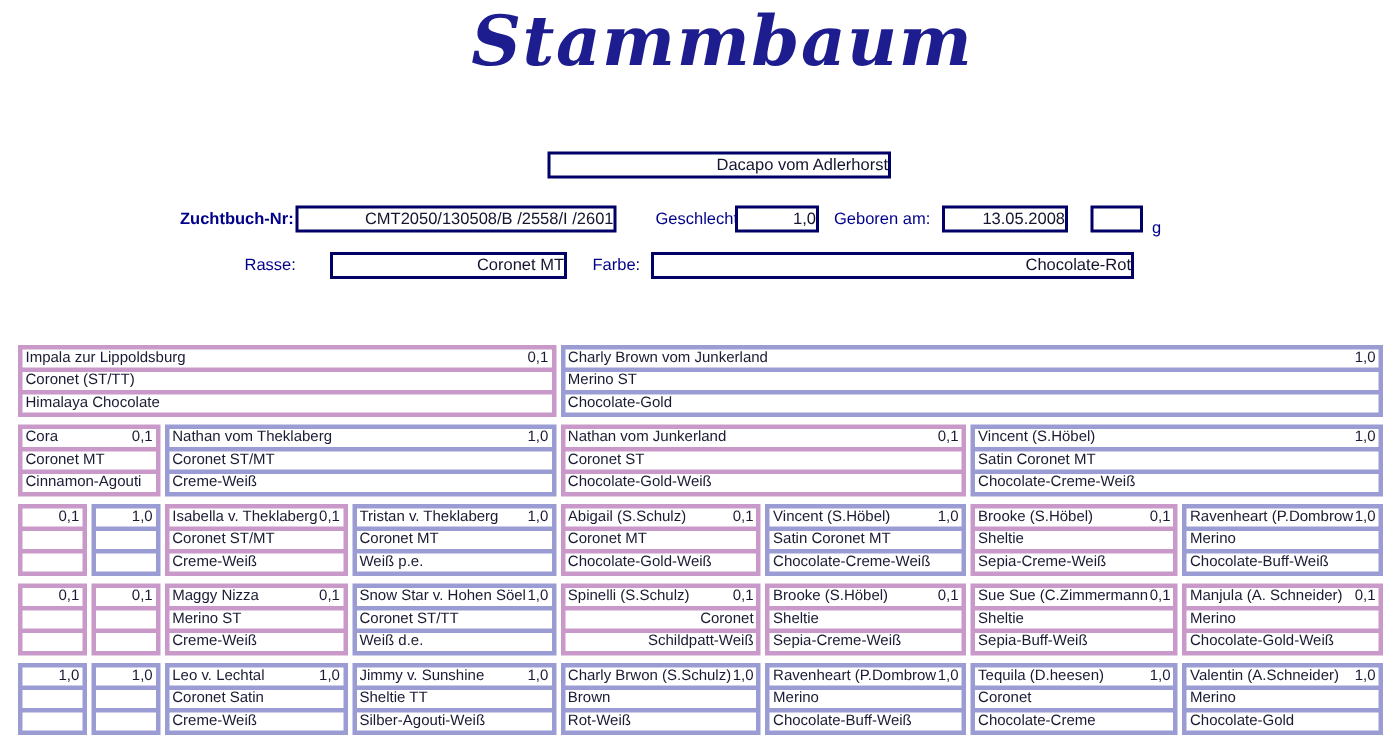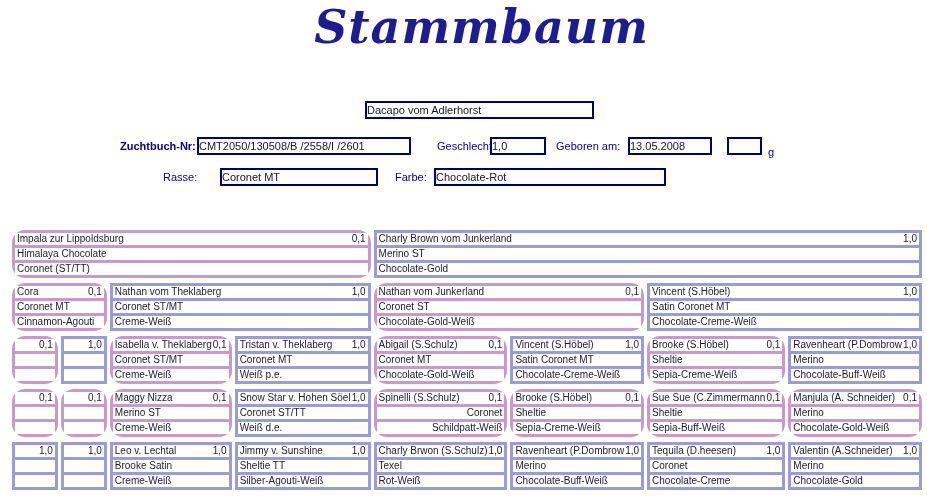"Dacapo vom Adlerhorst" .fieldbox { text-align: left -> right }
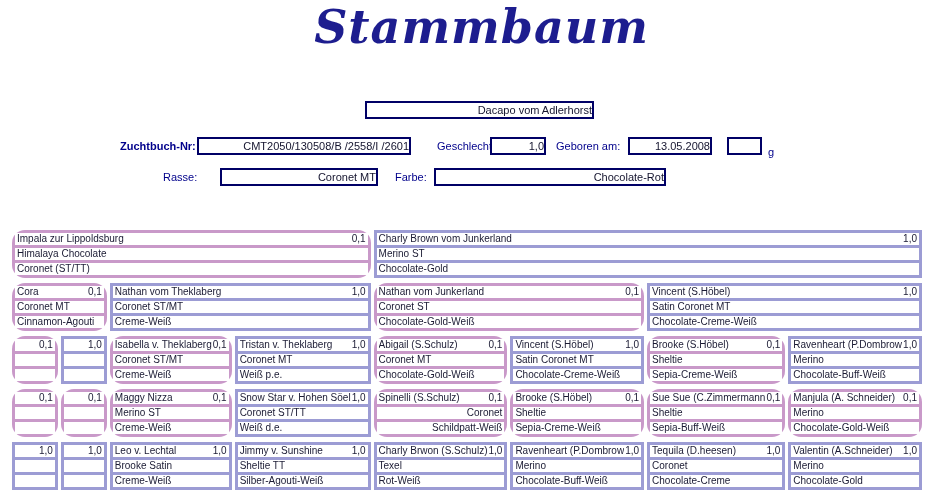"Chocolate-Rot" div.fieldbox { width: 232px -> 322px }
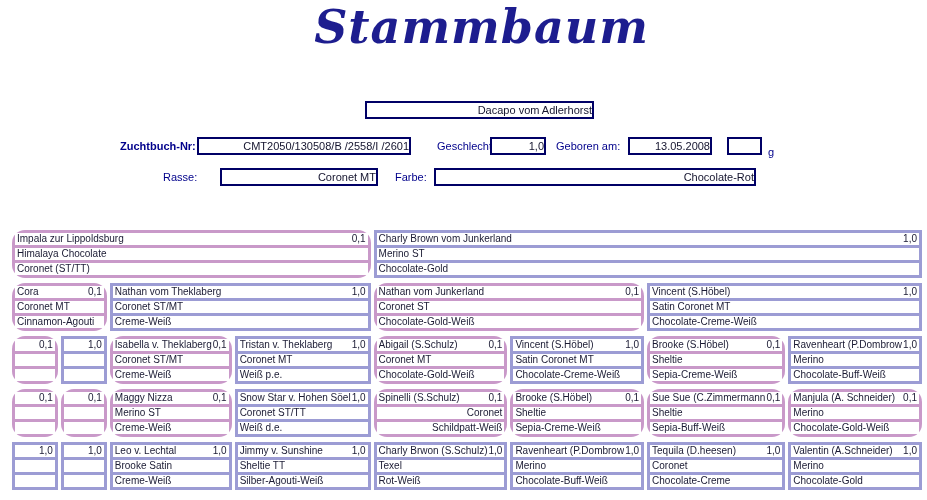"Impala zur Lippoldsburg" .entry.female { border-radius: 13px -> none }
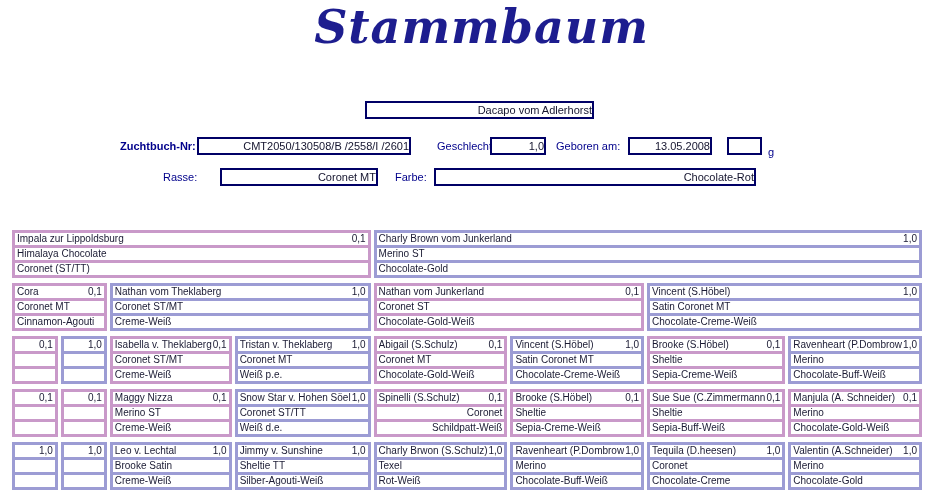"Himalaya Chocolate" div.line { order: before "Coronet (ST/TT)" -> after "Coronet (ST/TT)" }
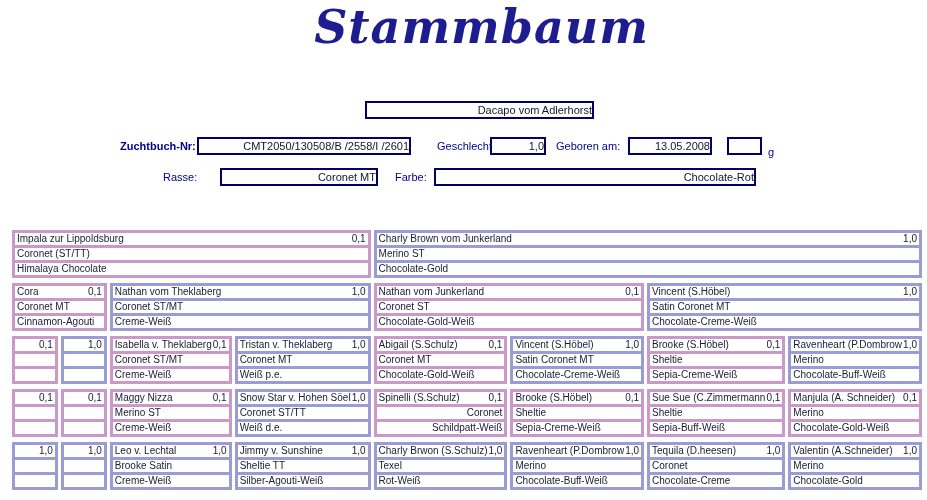"Brooke Satin" div.line { text: Brooke -> Coronet }
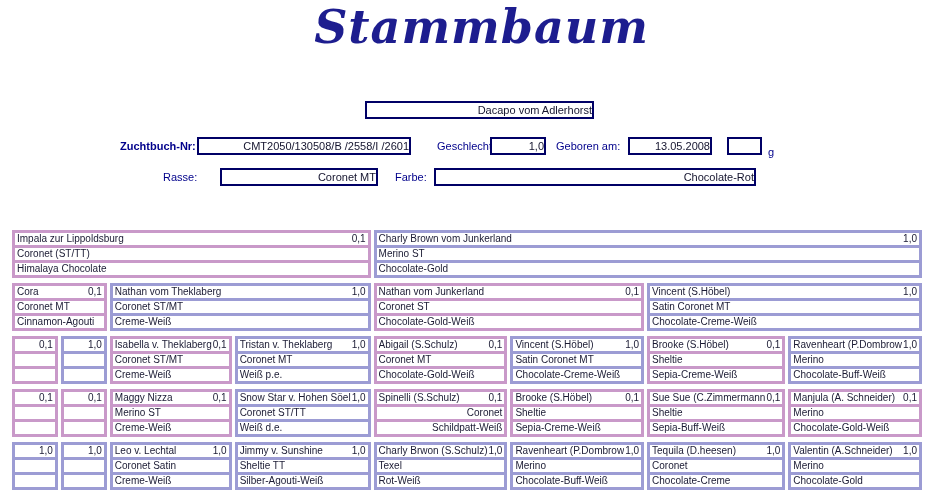"Texel" div.line { text: Texel -> Brown }
